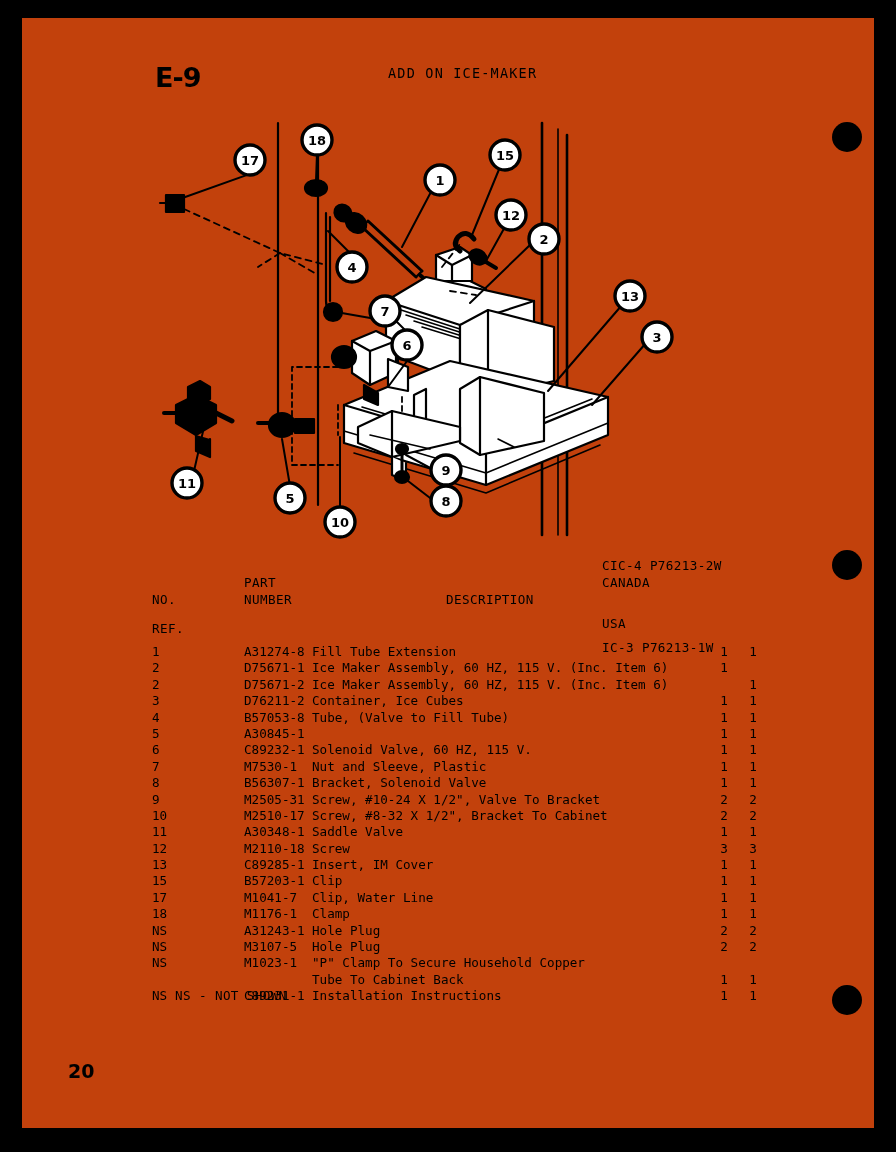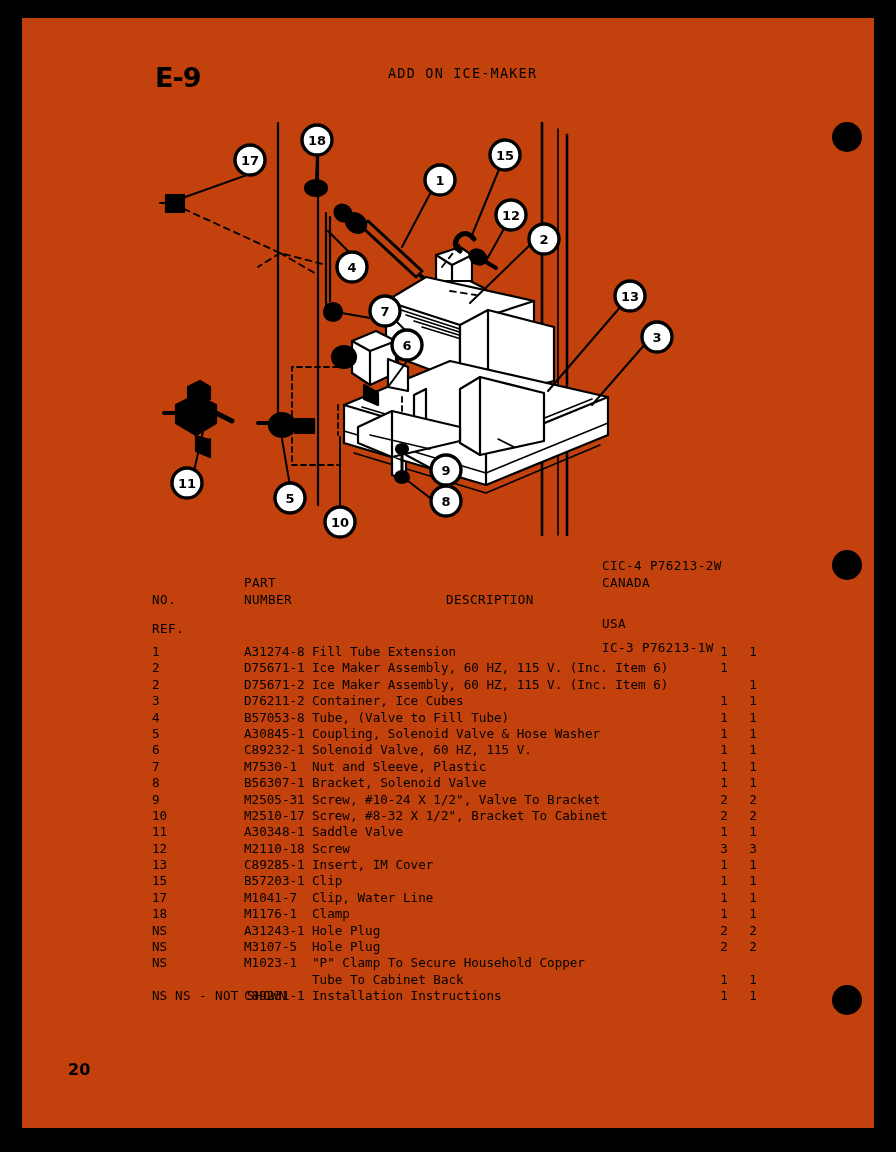"Coupling, Solenoid Valve & Hose" span.c-desc { html: <span>Coupling, Solenoid Valve &amp; Hose Washer</span> -> none }
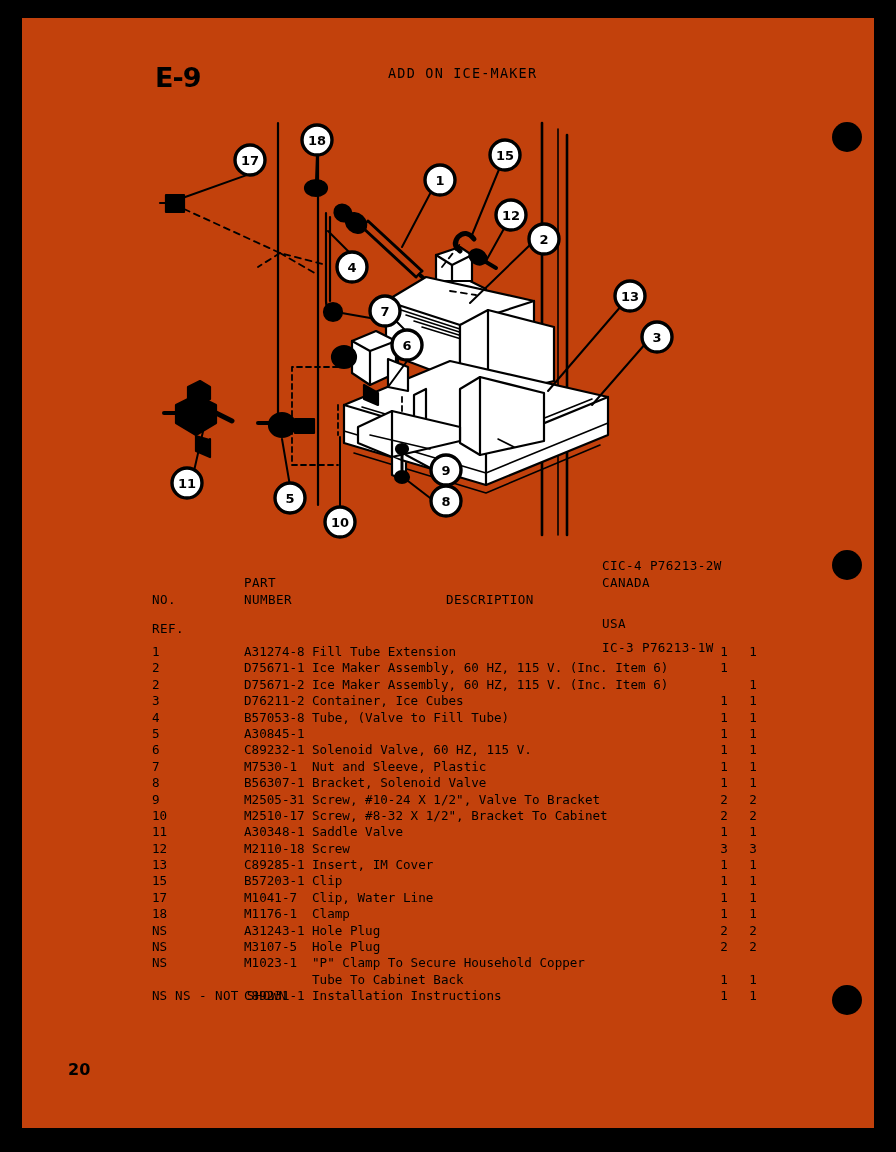"20" #page-number { font-size: 16px -> 19px }
